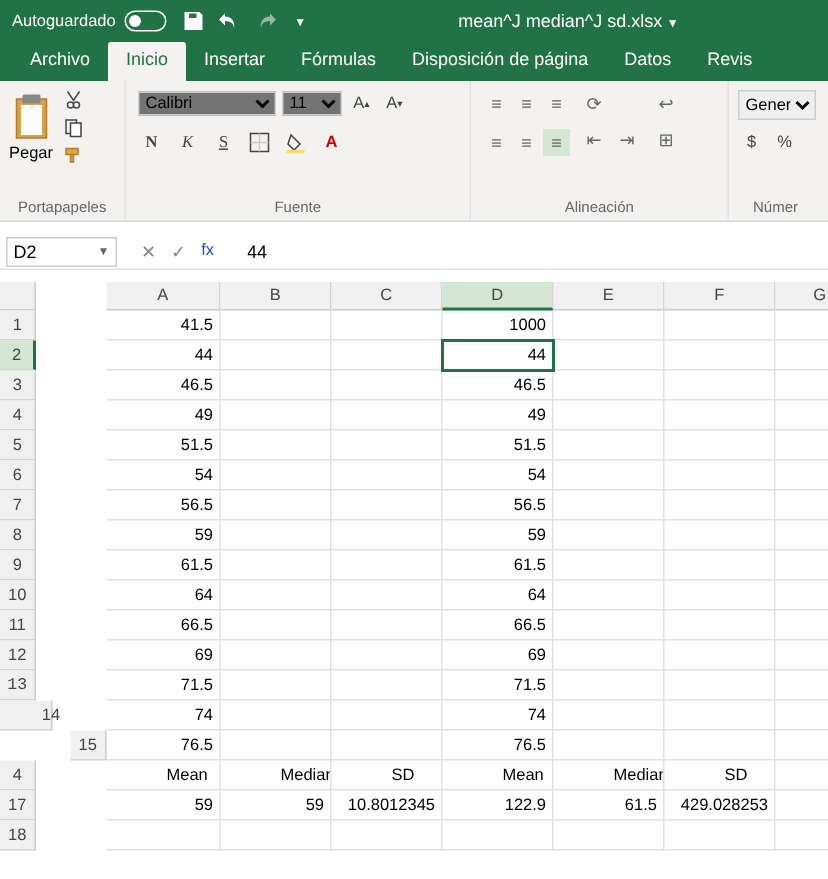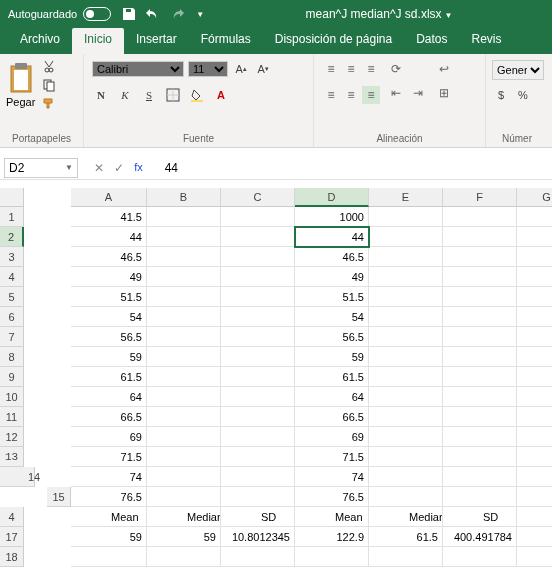"400.491784" div.cell { text: 400.491784 -> 429.028253 }
